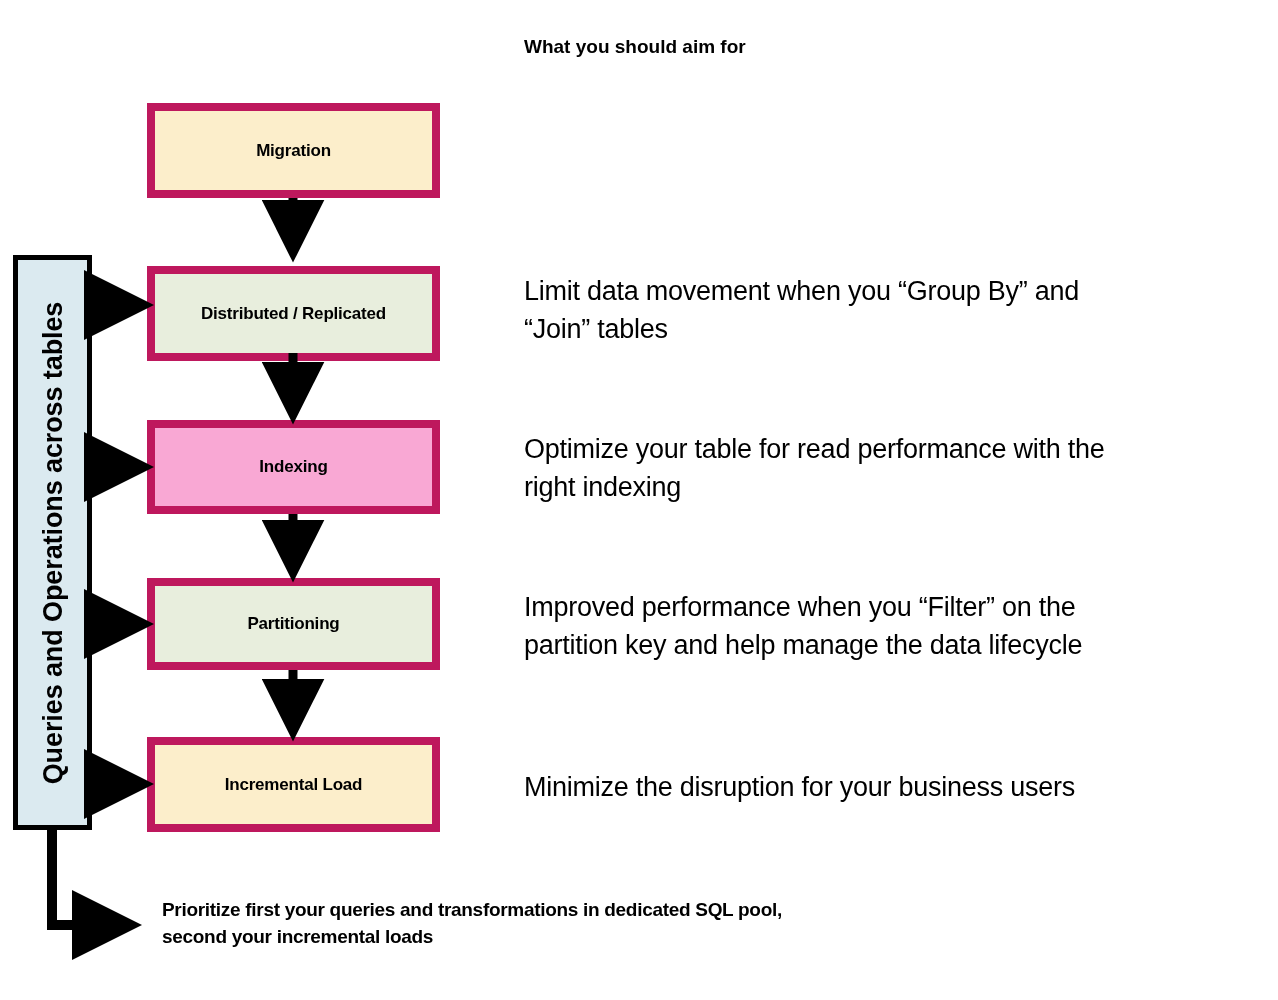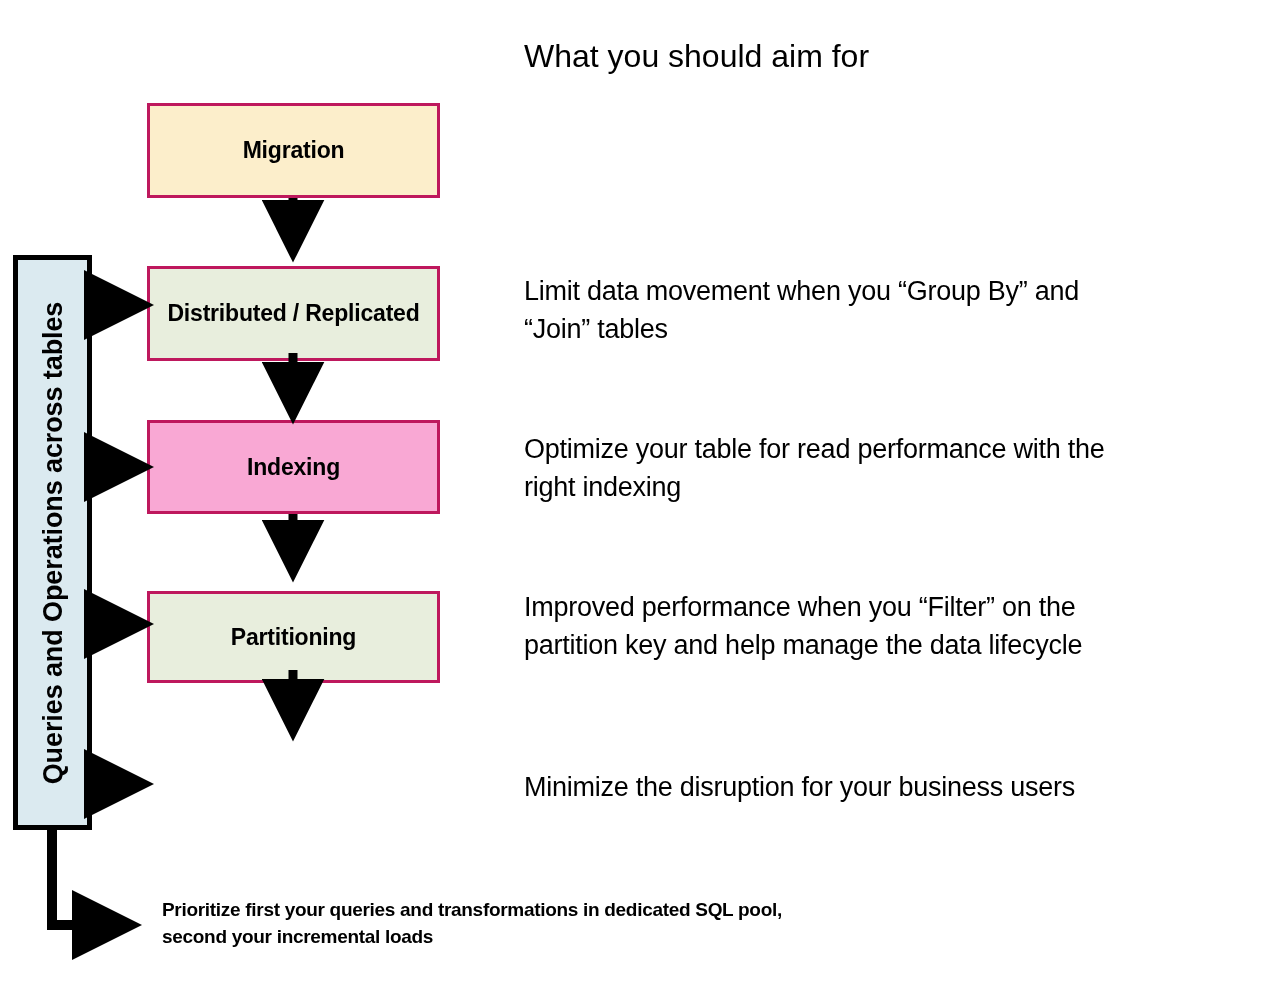"What you should aim for" .desc-0 { font-size: 32px -> 19px; font-weight: normal -> bold }
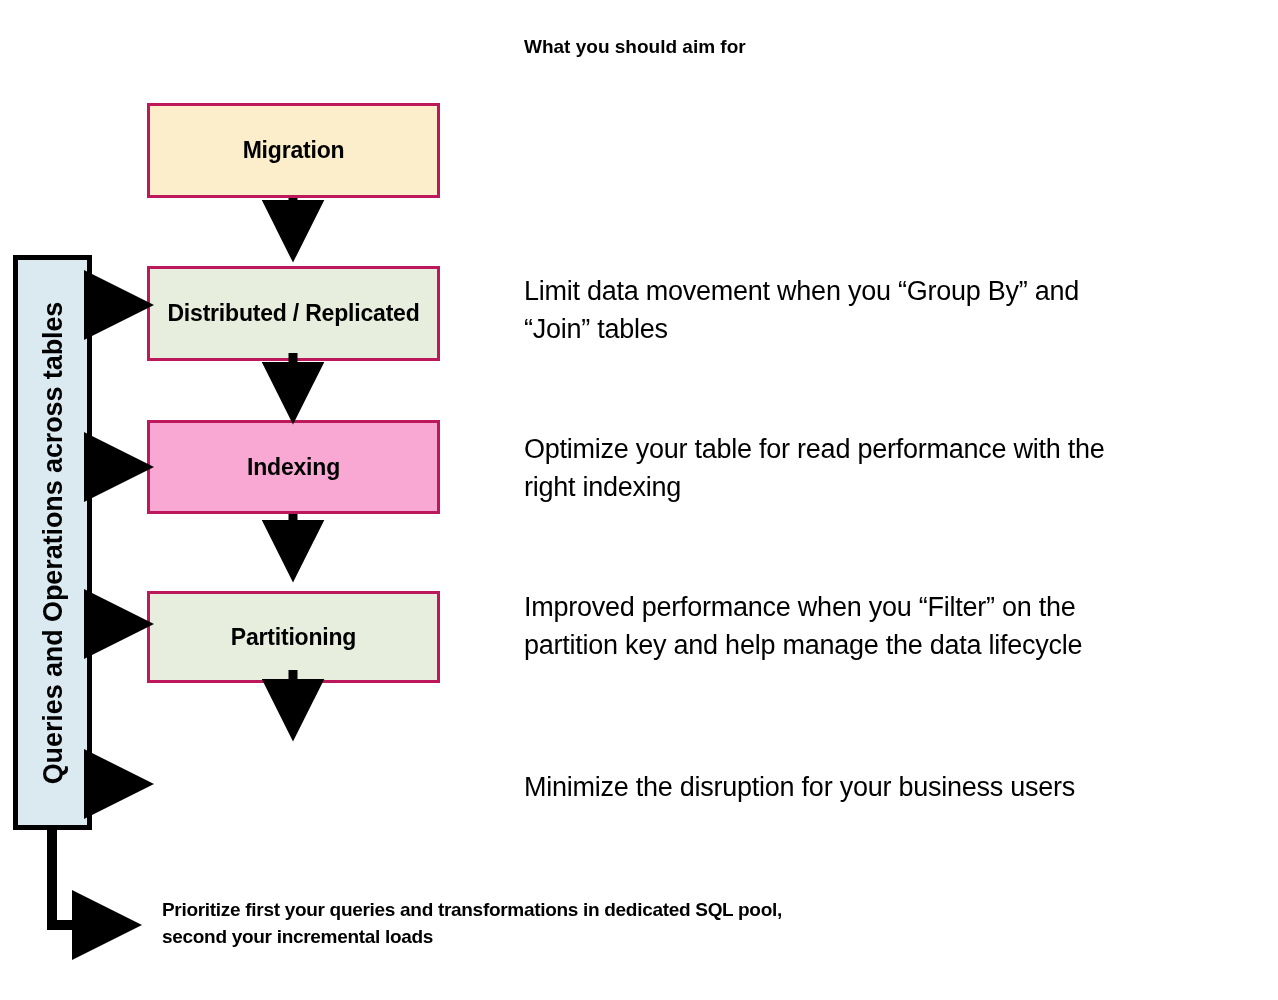"Migration" .flow-box { border: 3px solid #be185d -> 8px solid #be185d; font-size: 23px -> 17px }
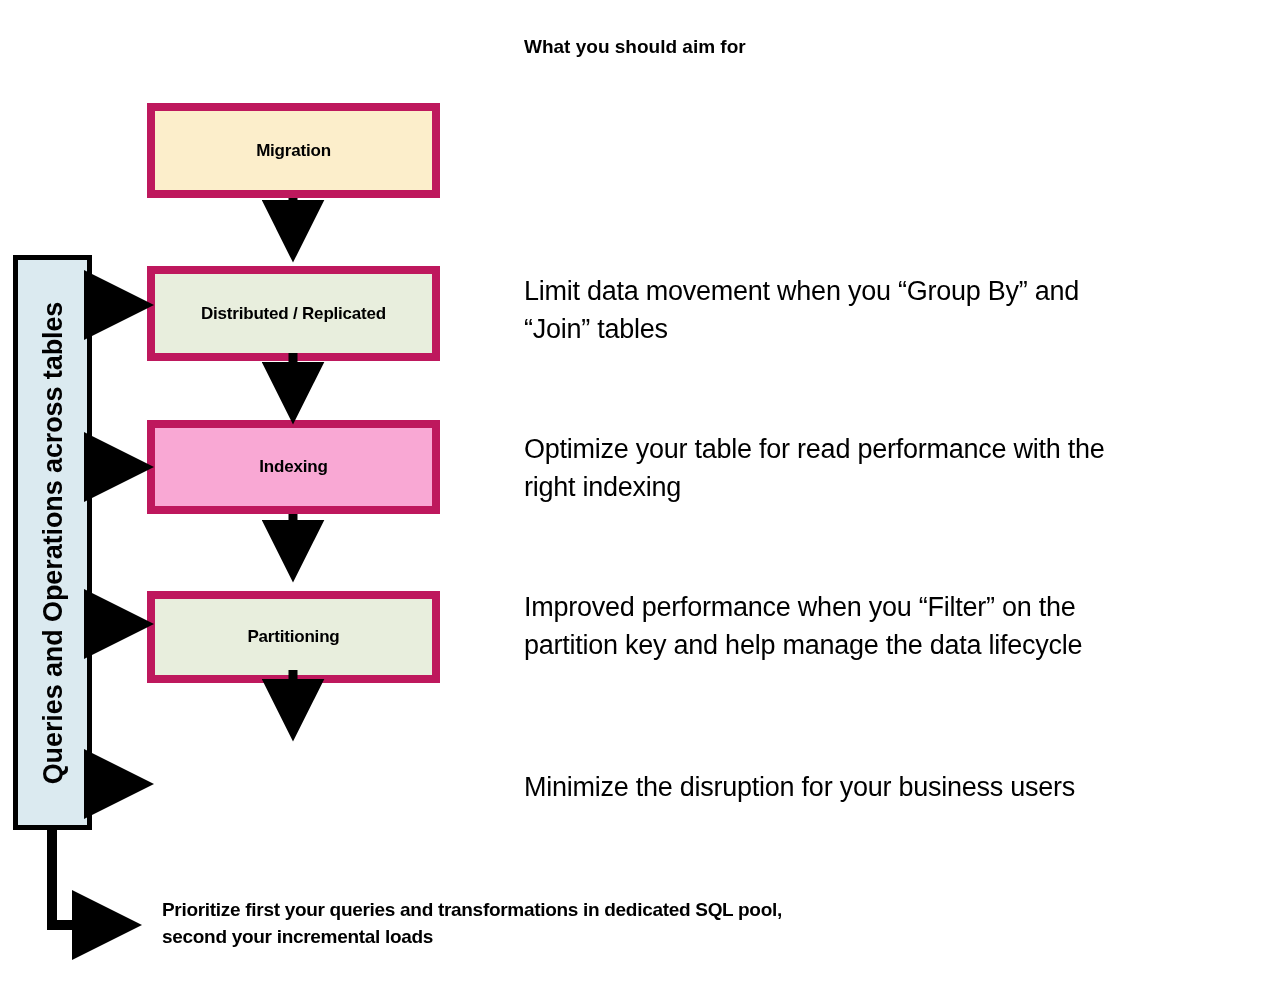"Partitioning" div.flow-box { margin-top: 13px -> none }
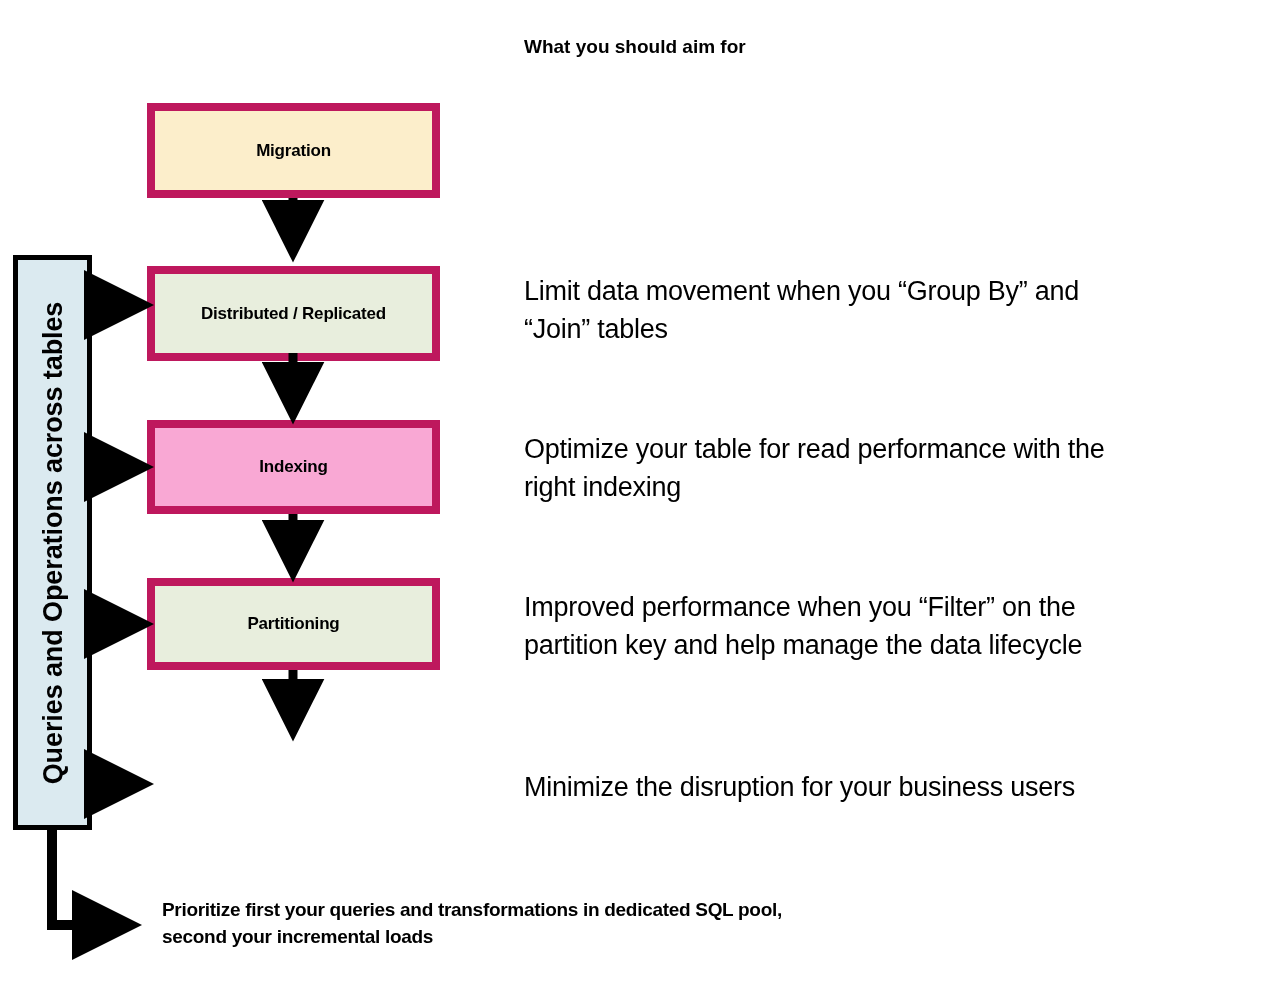"Incremental Load" div.flow-box { html: none -> <div>Incremental Load</div> }
